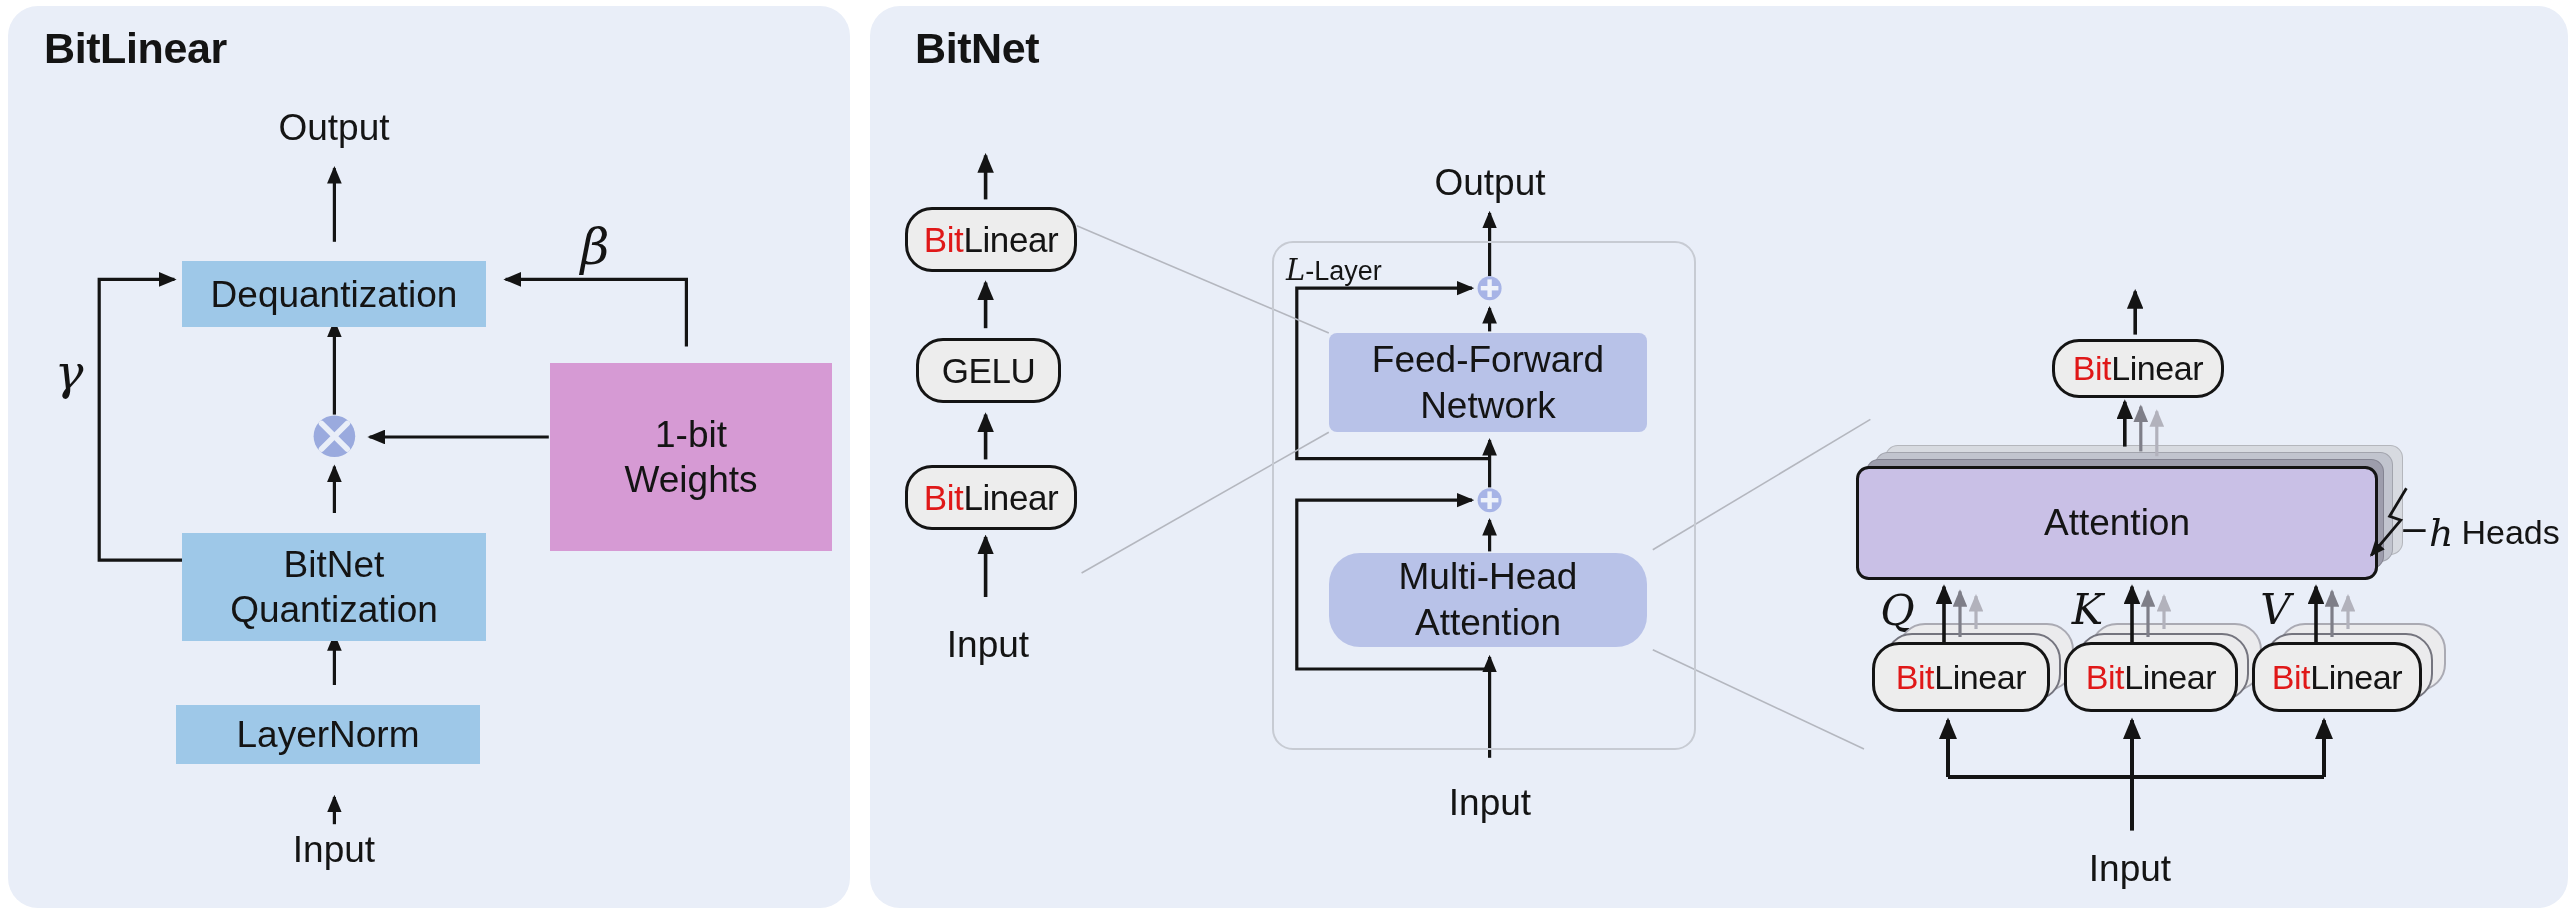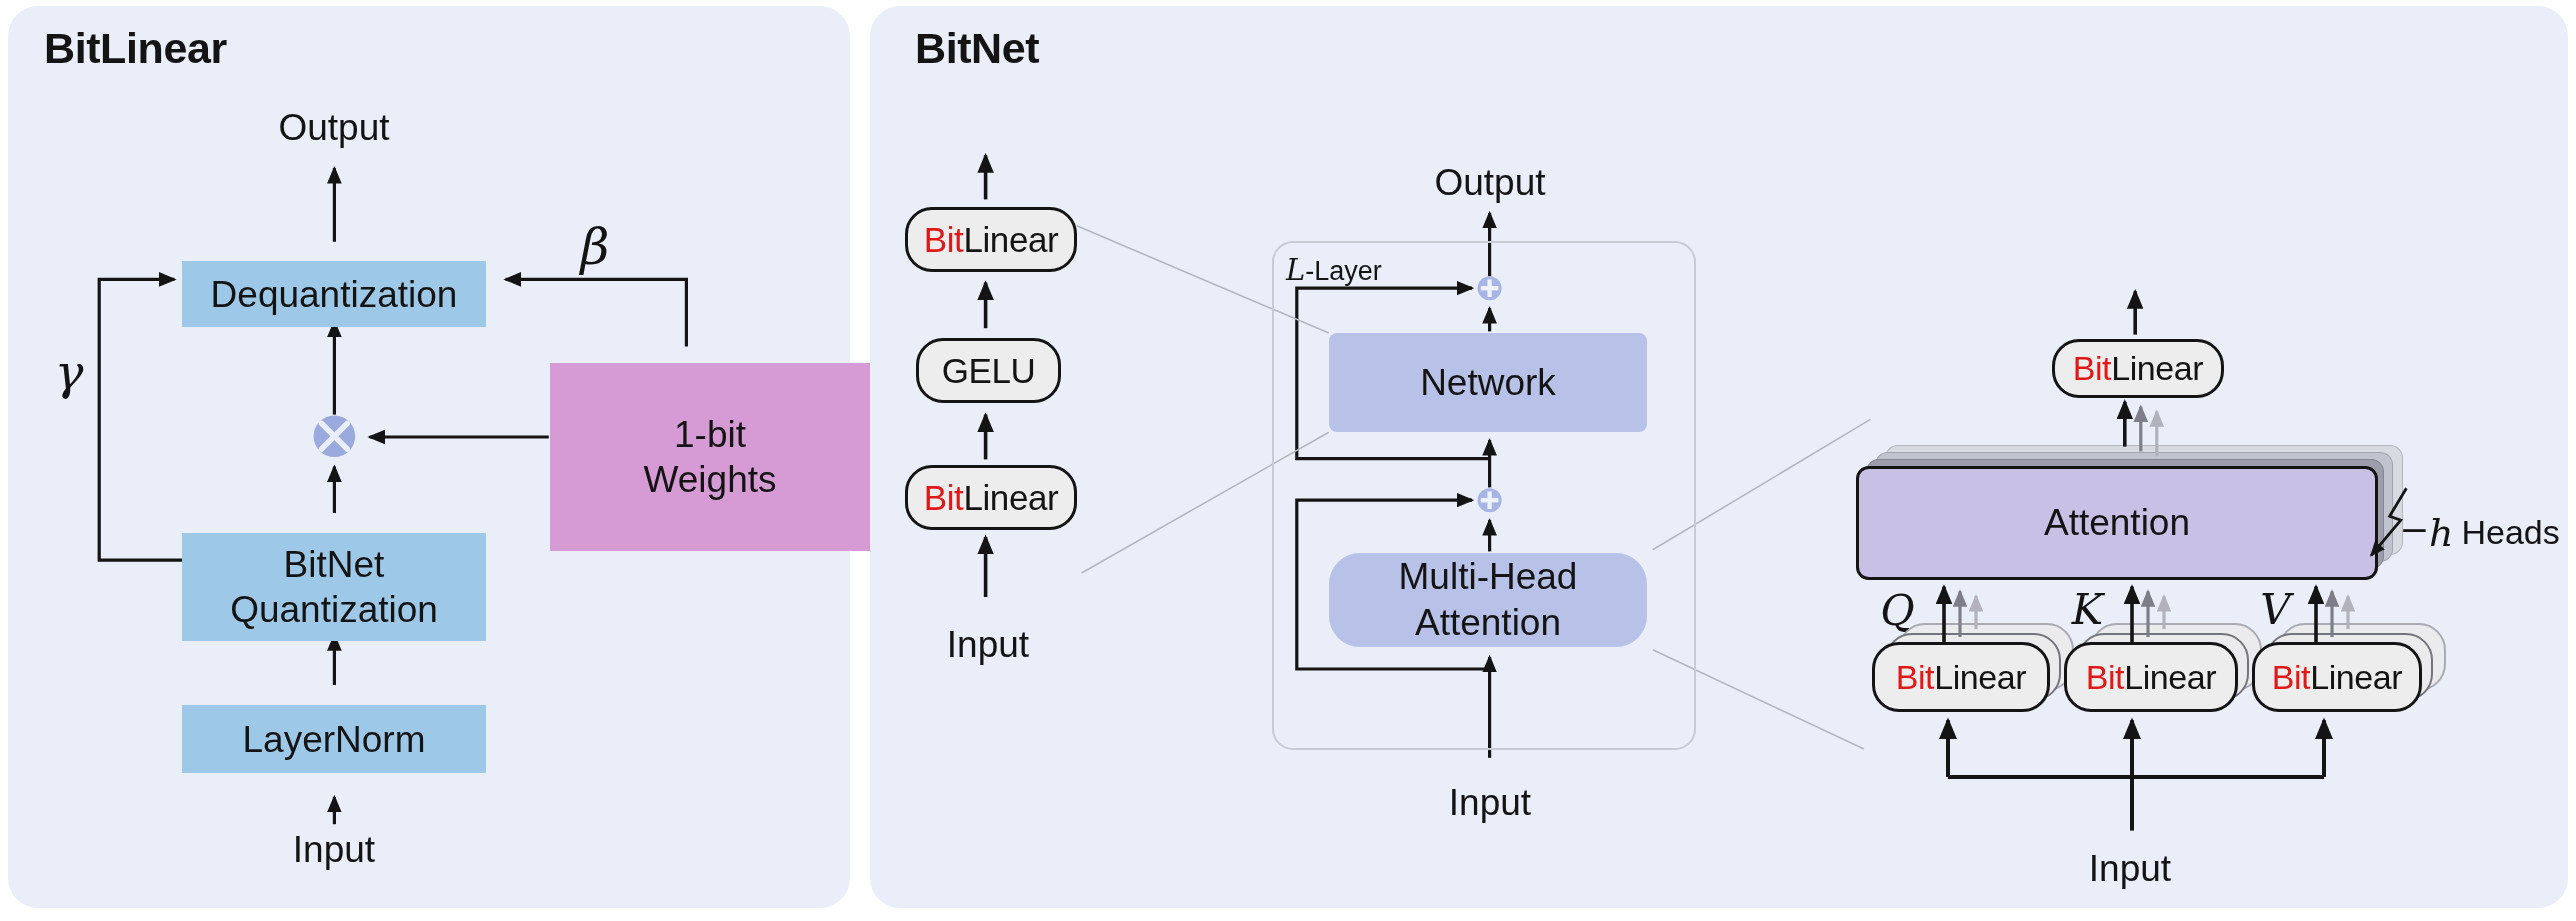"Feed-Forward" span { html: none -> <span>Feed-Forward</span> }
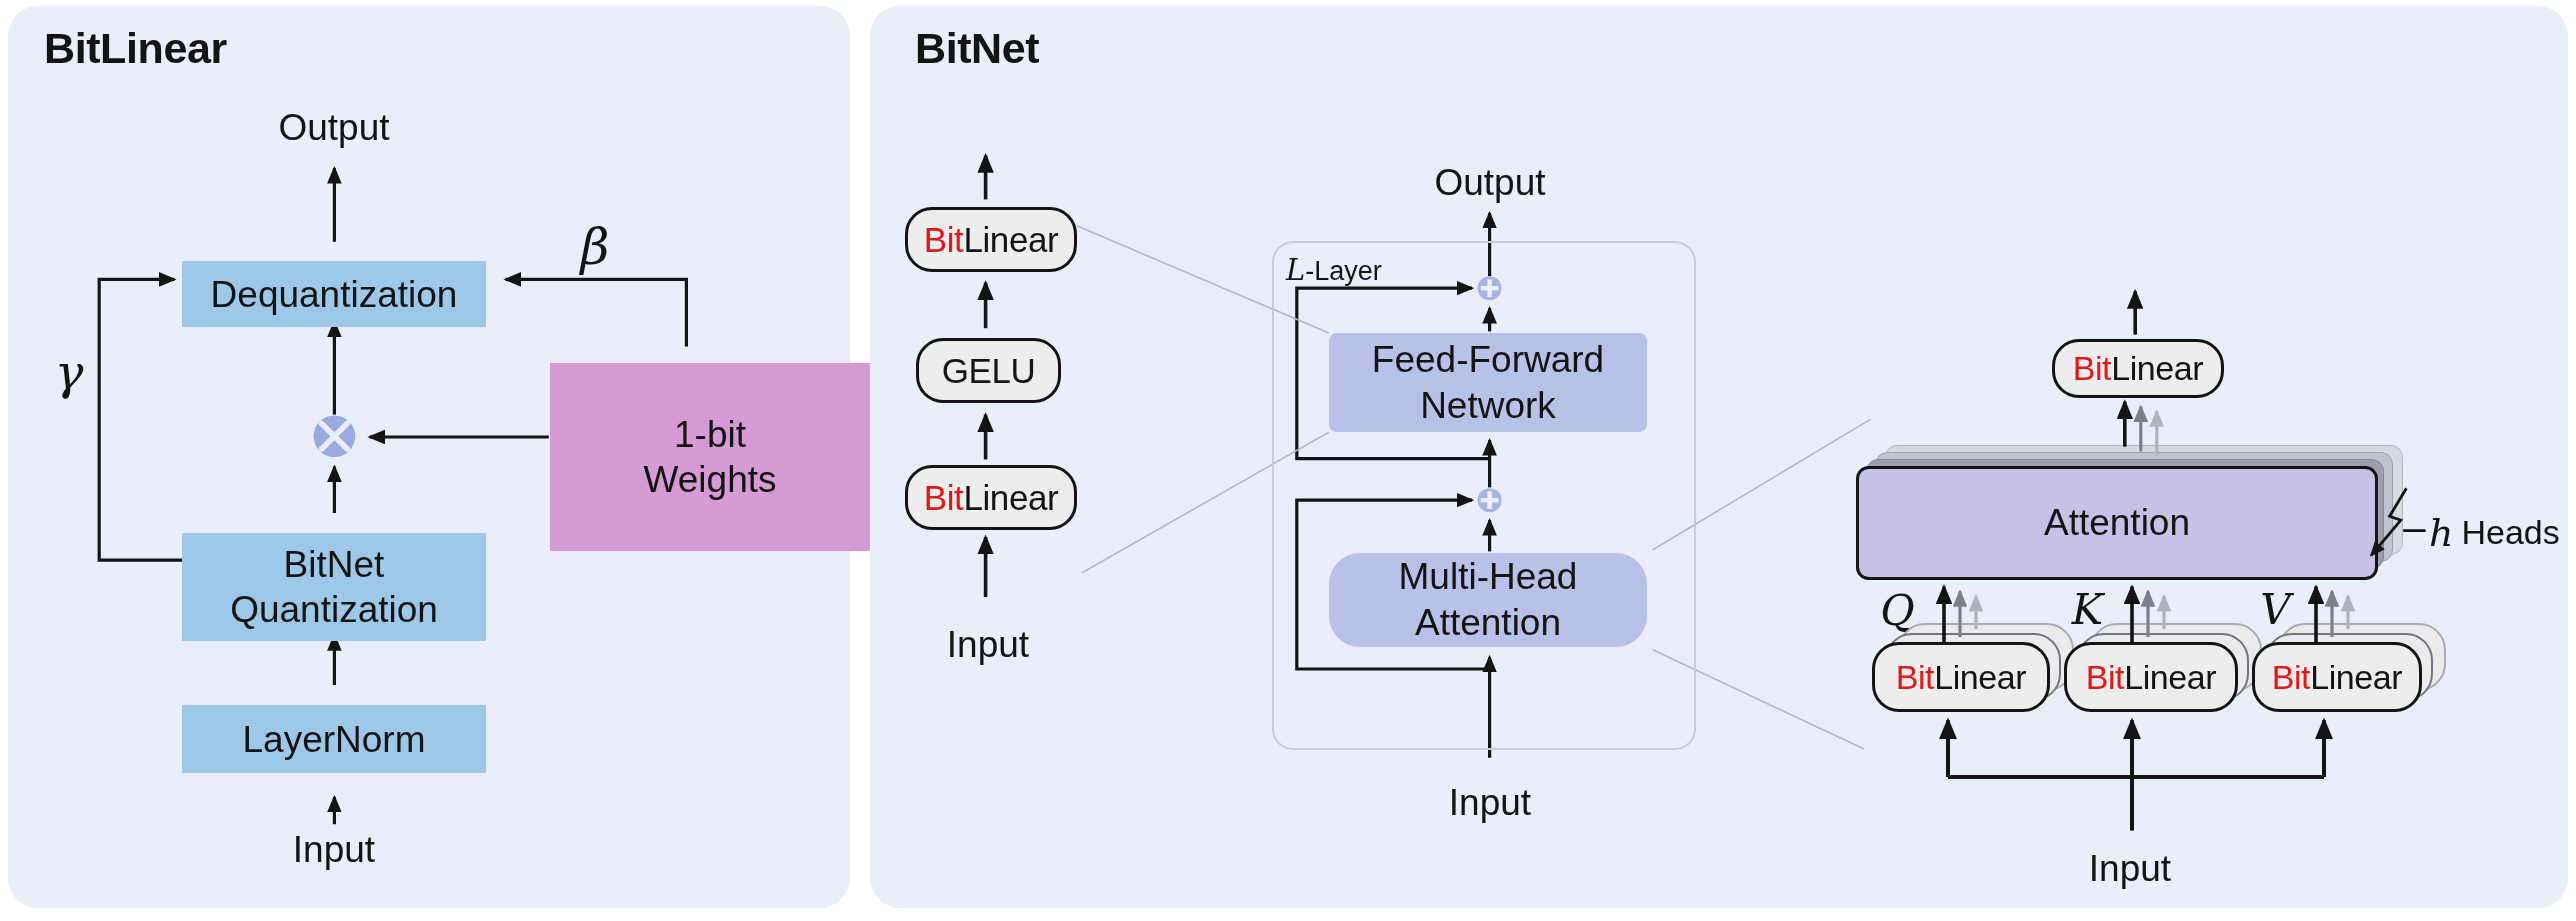"1-bit" div.abs { width: 320px -> 282px }
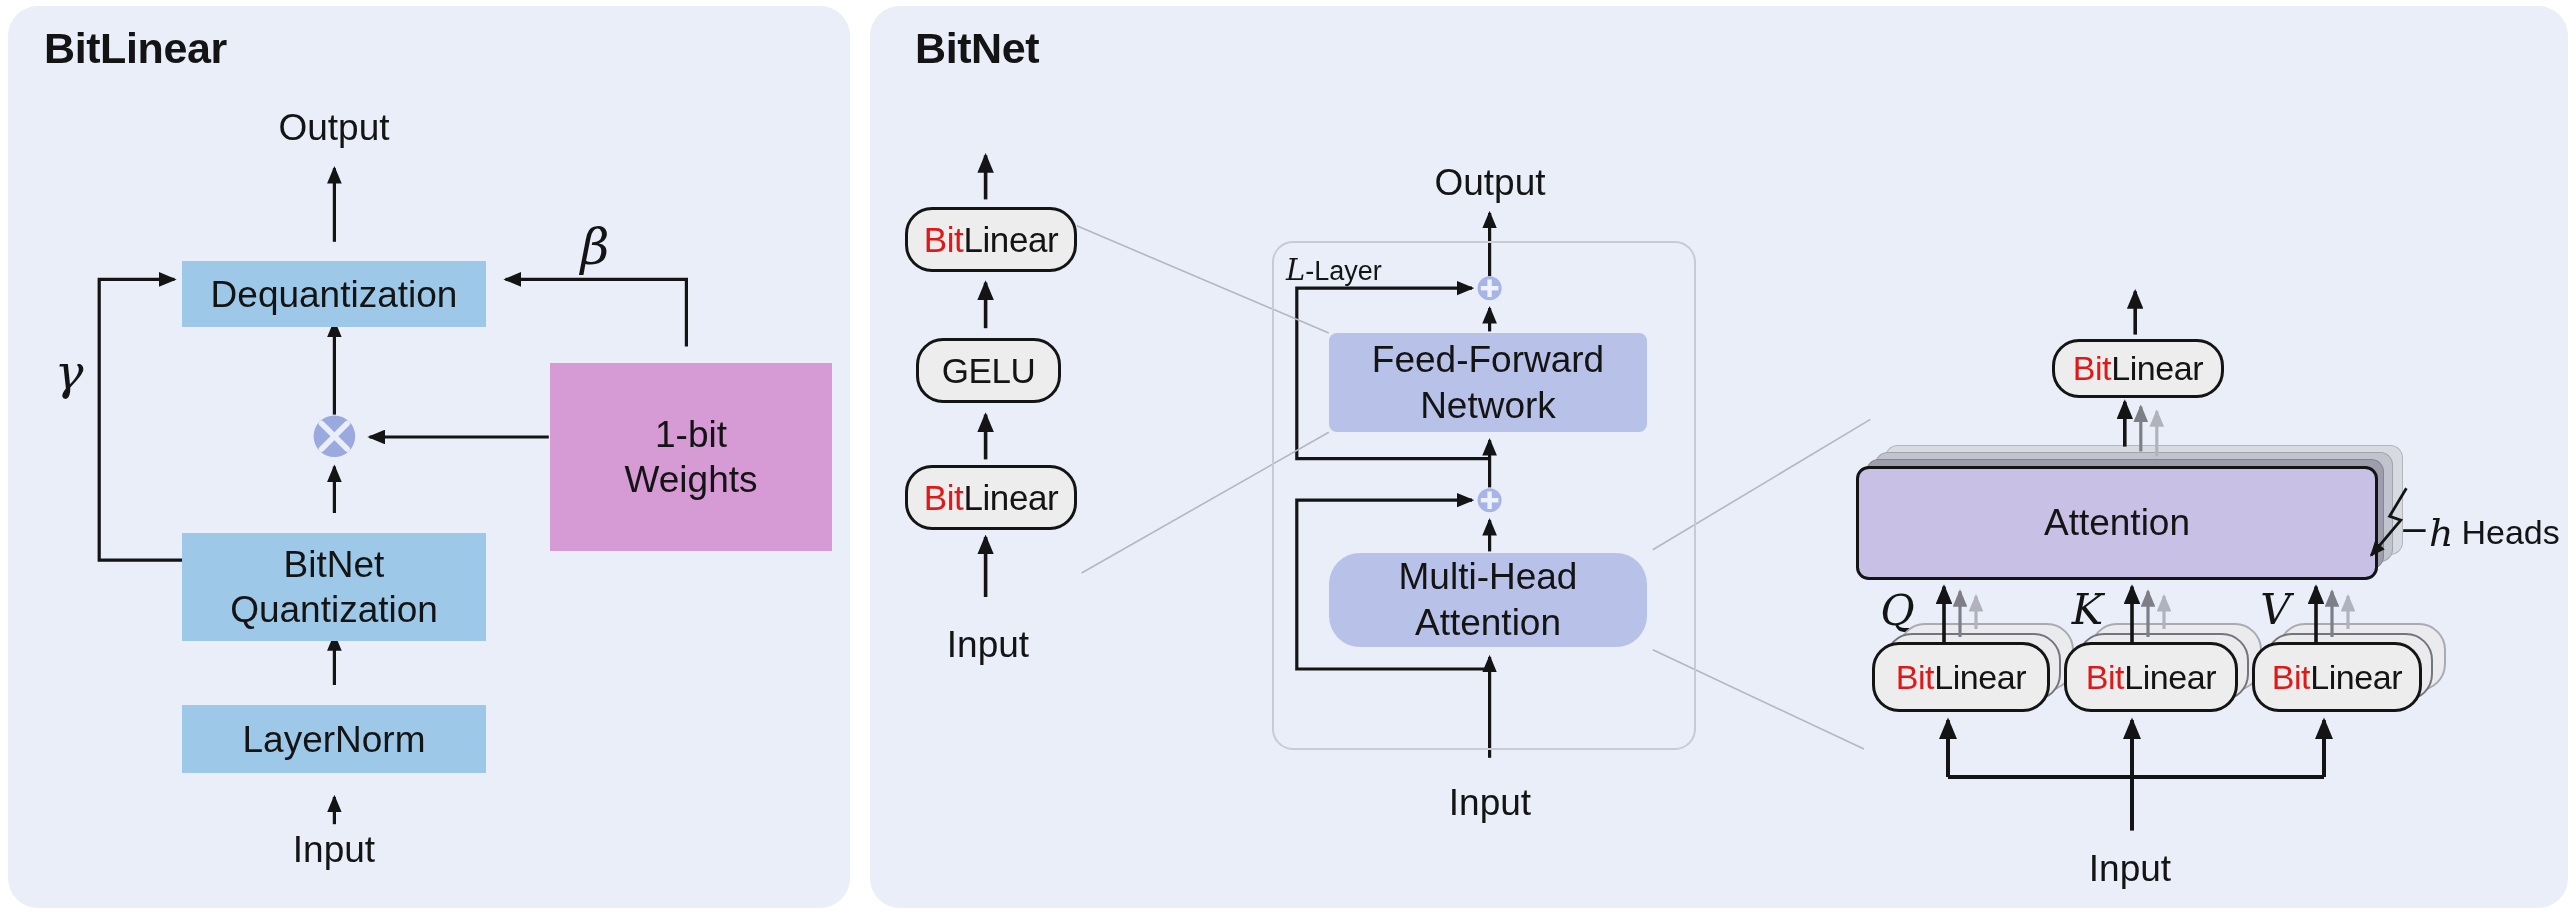"LayerNorm" div.abs { height: 68px -> 59px; left: 182px -> 176px }
